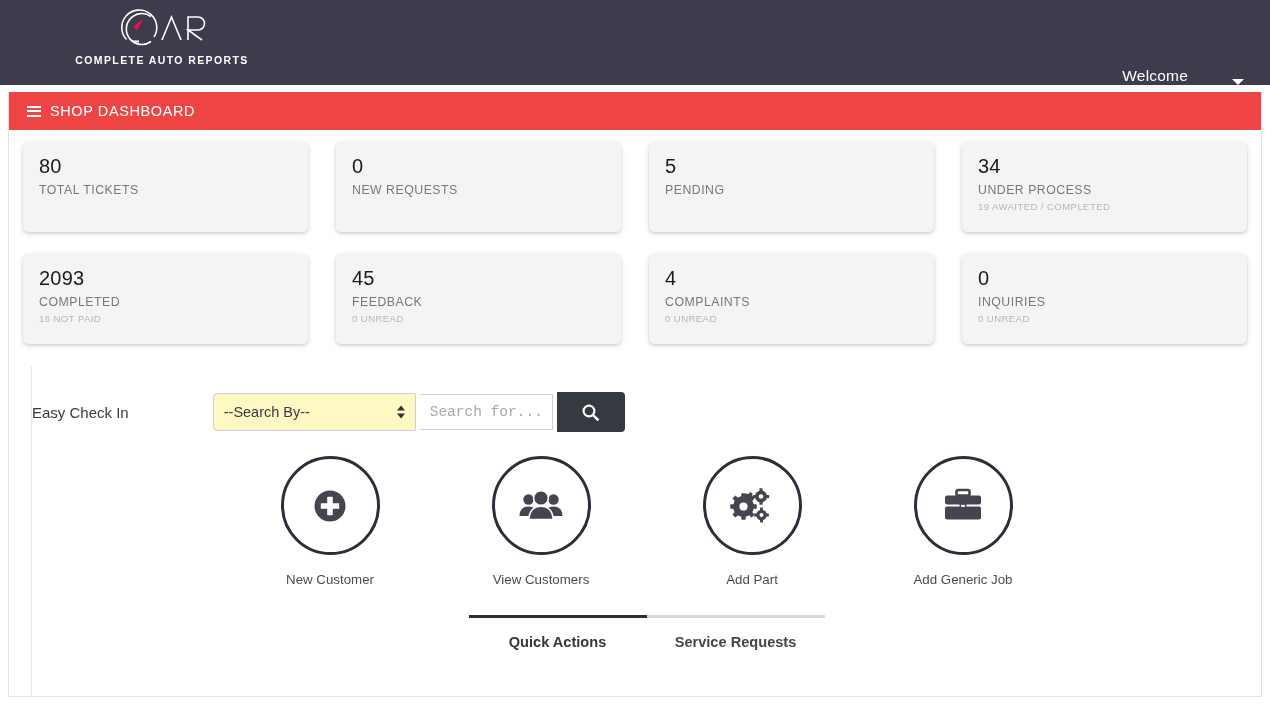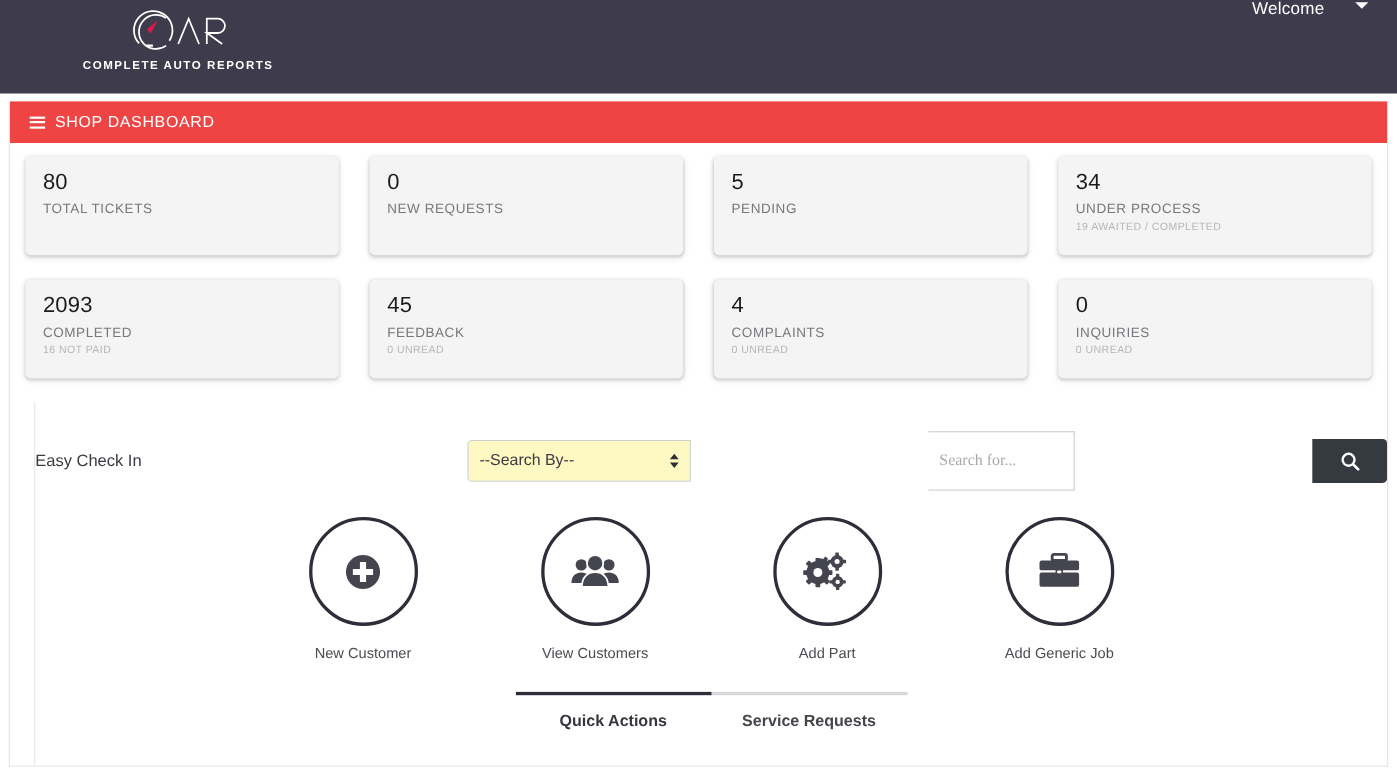"Welcome" .welcome-wrap { align-items: flex-start -> flex-end; gap: 28px -> 44px }
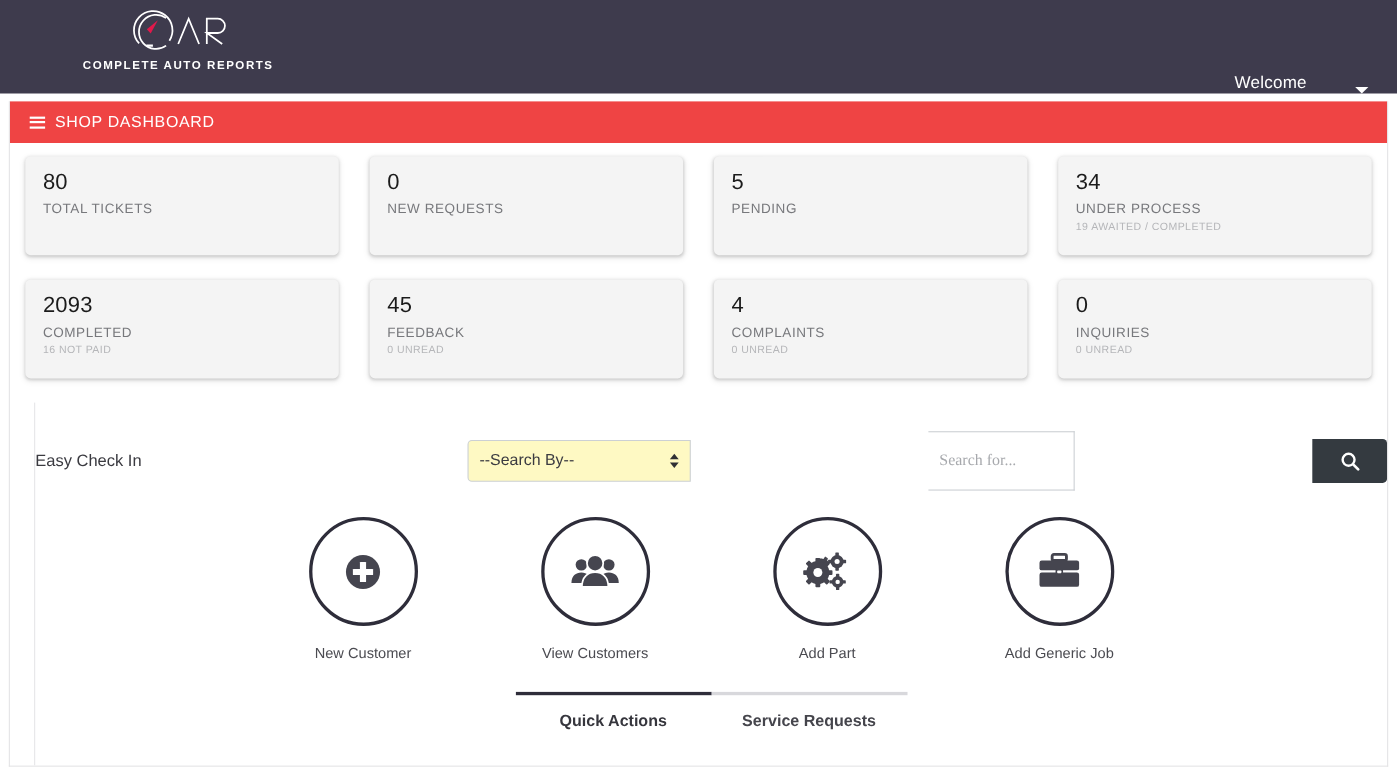"Easy Check In" .checkin-row { gap: 16px -> 4px; justify-content: space-between -> flex-start }
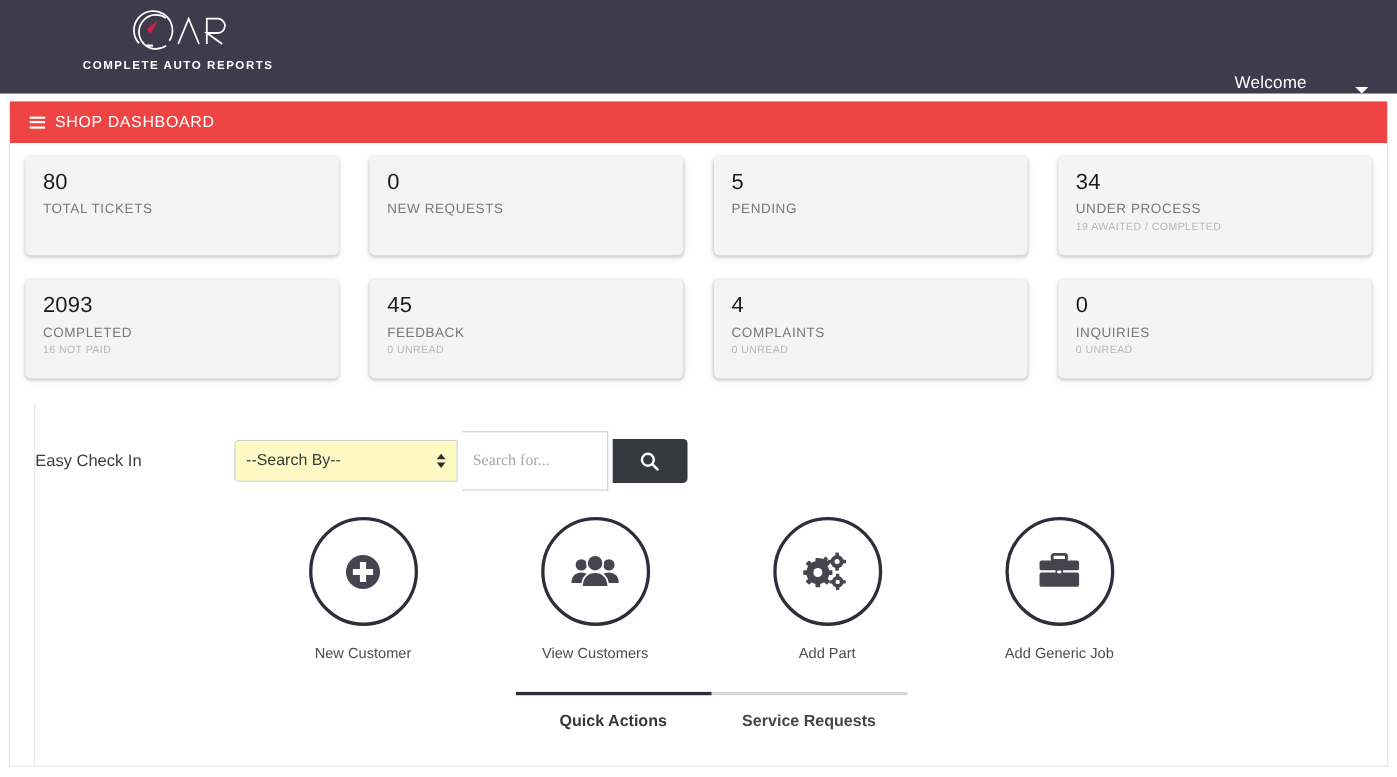"Search for..." .search-input { font-family: Liberation Serif, serif -> Liberation Mono, monospace; height: 54px -> 36px }
